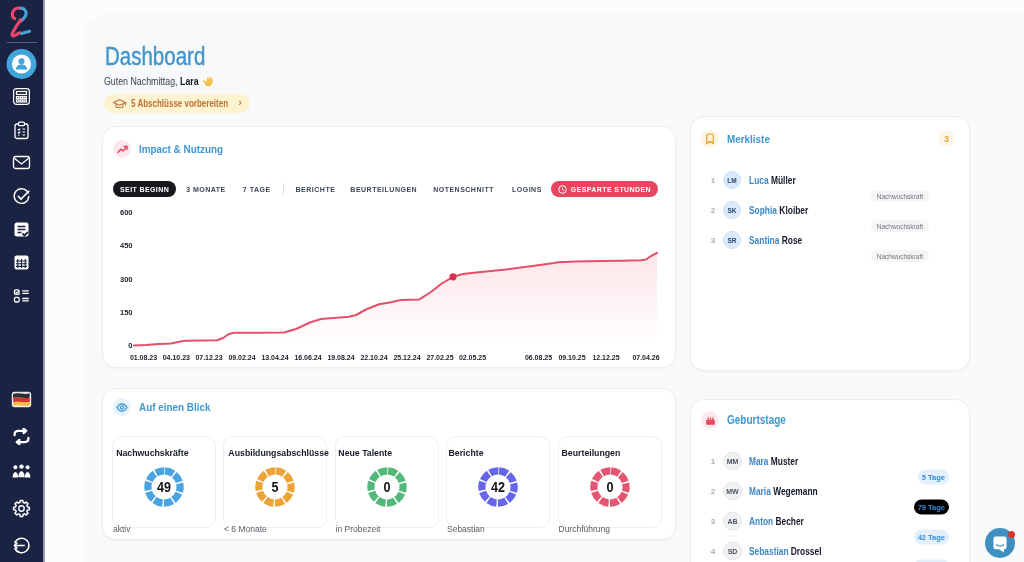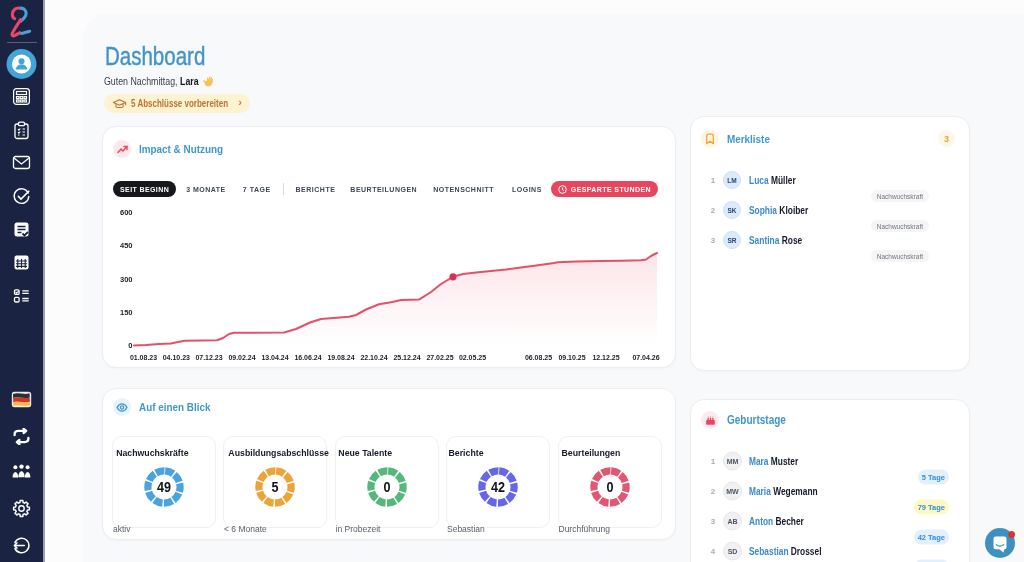"79 Tage" div.rtag { background: #fef9c3 -> #000000 }
